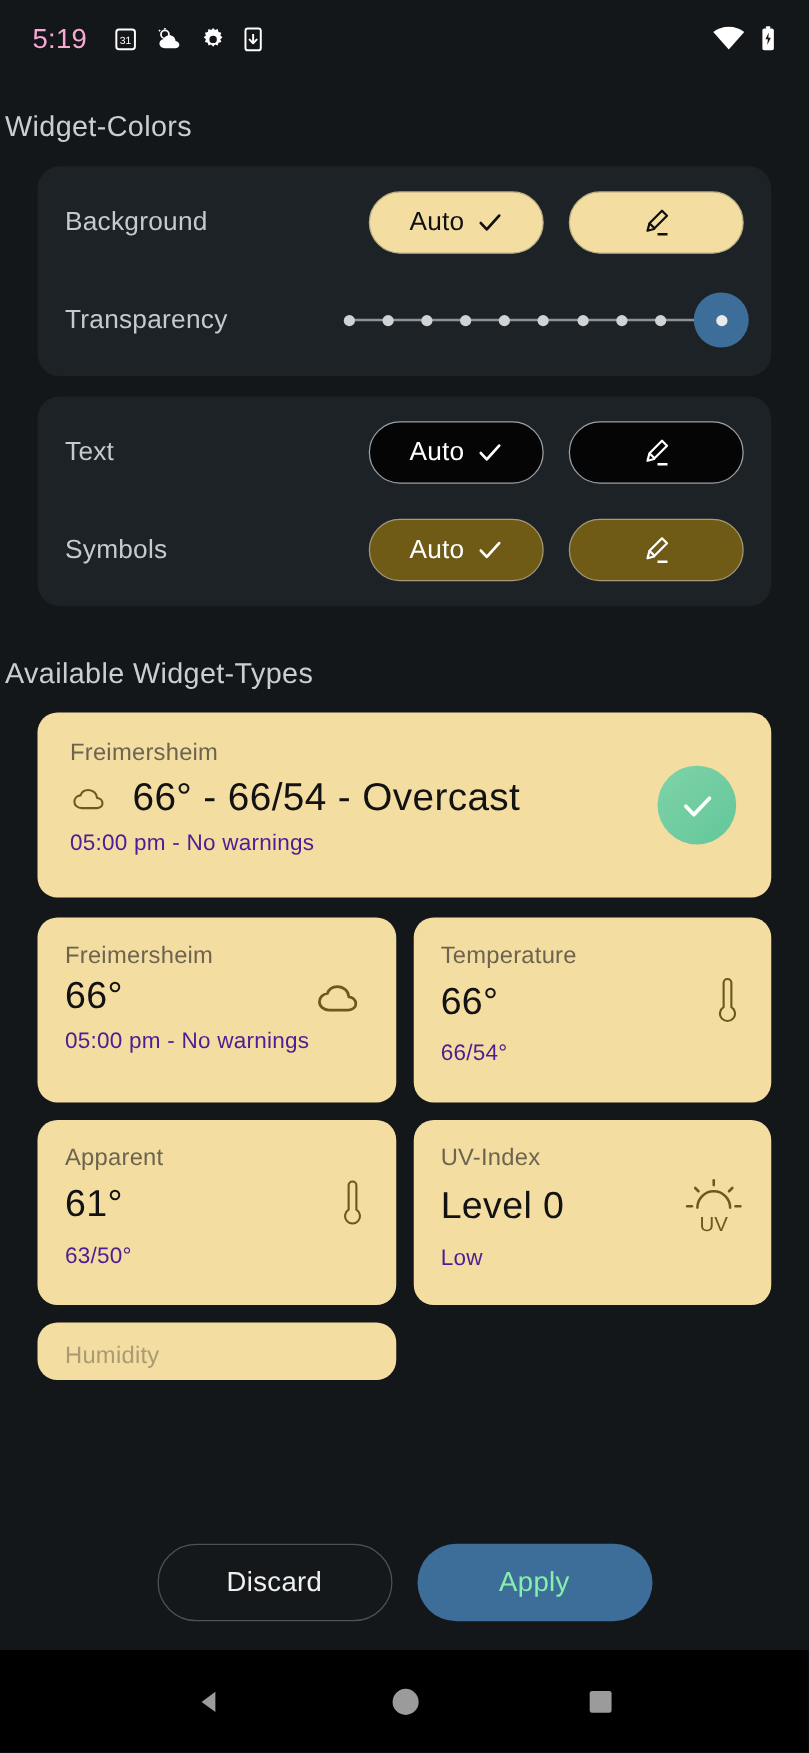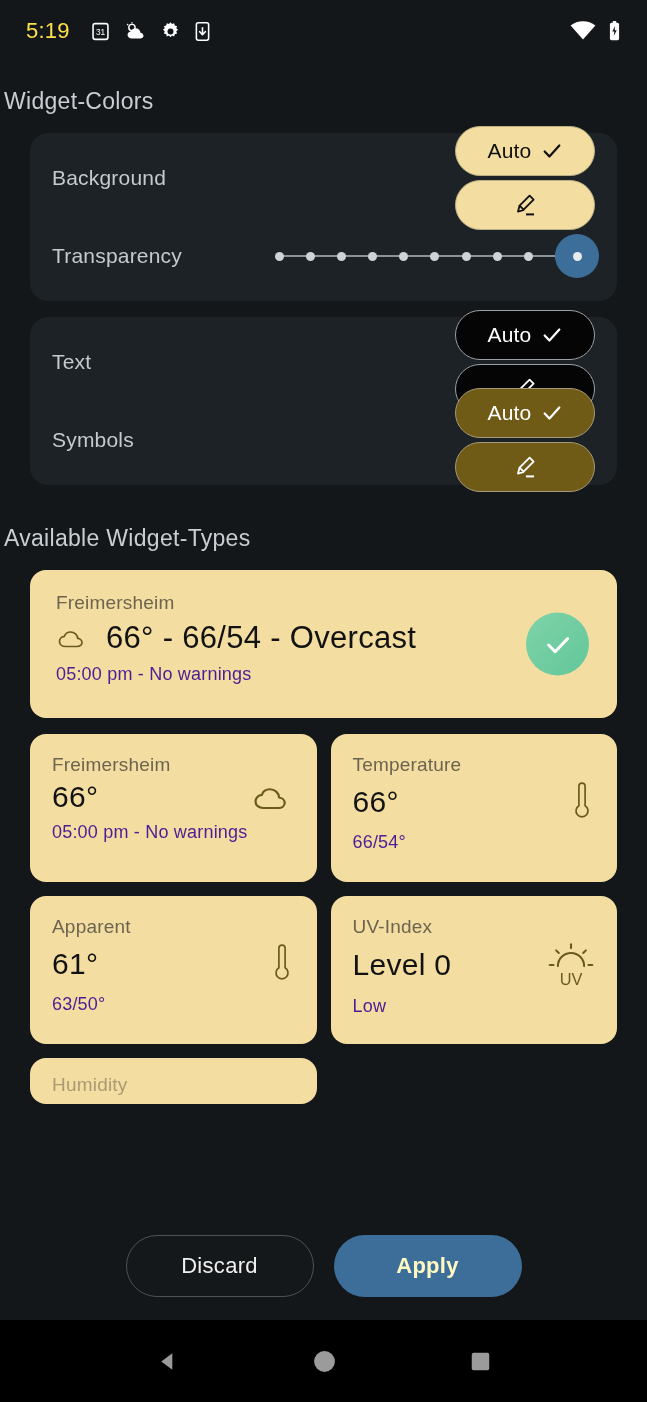"5:19" .sb-time { color: #fde047 -> #f9a8d4 }
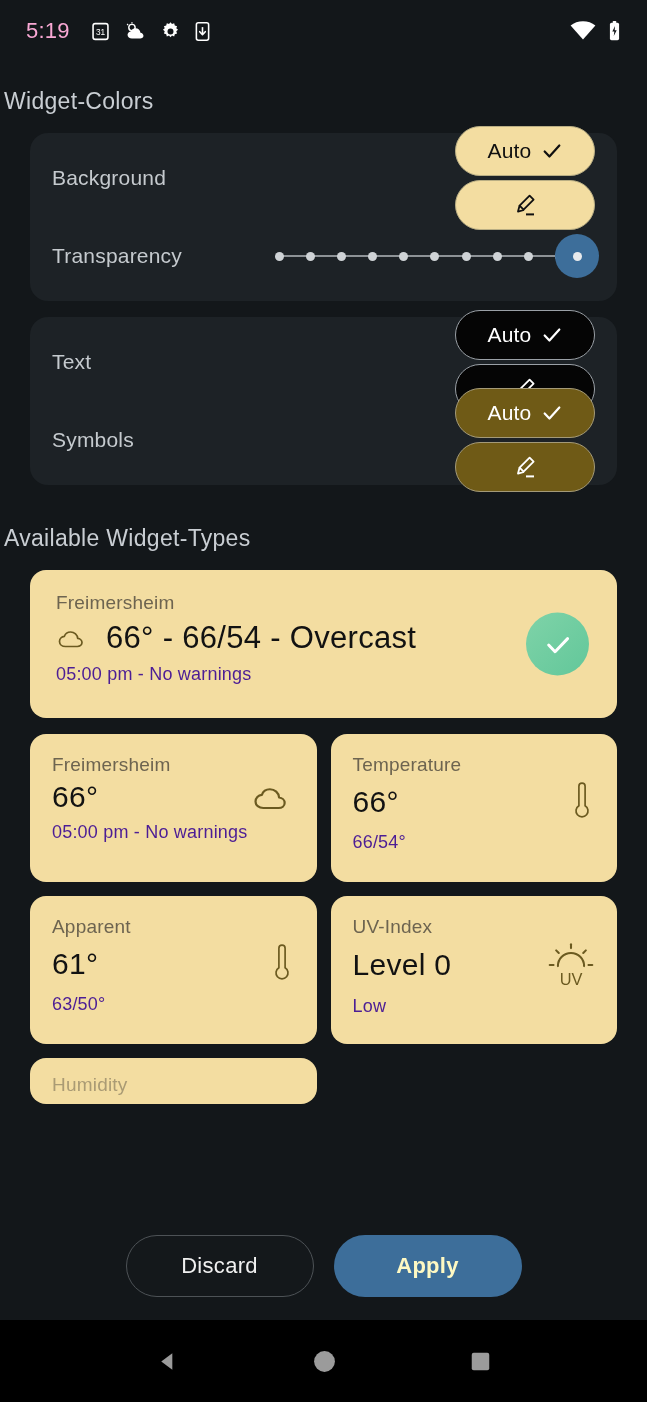"Auto" .row-controls { flex-direction: column -> none; gap: 4px -> 20px }
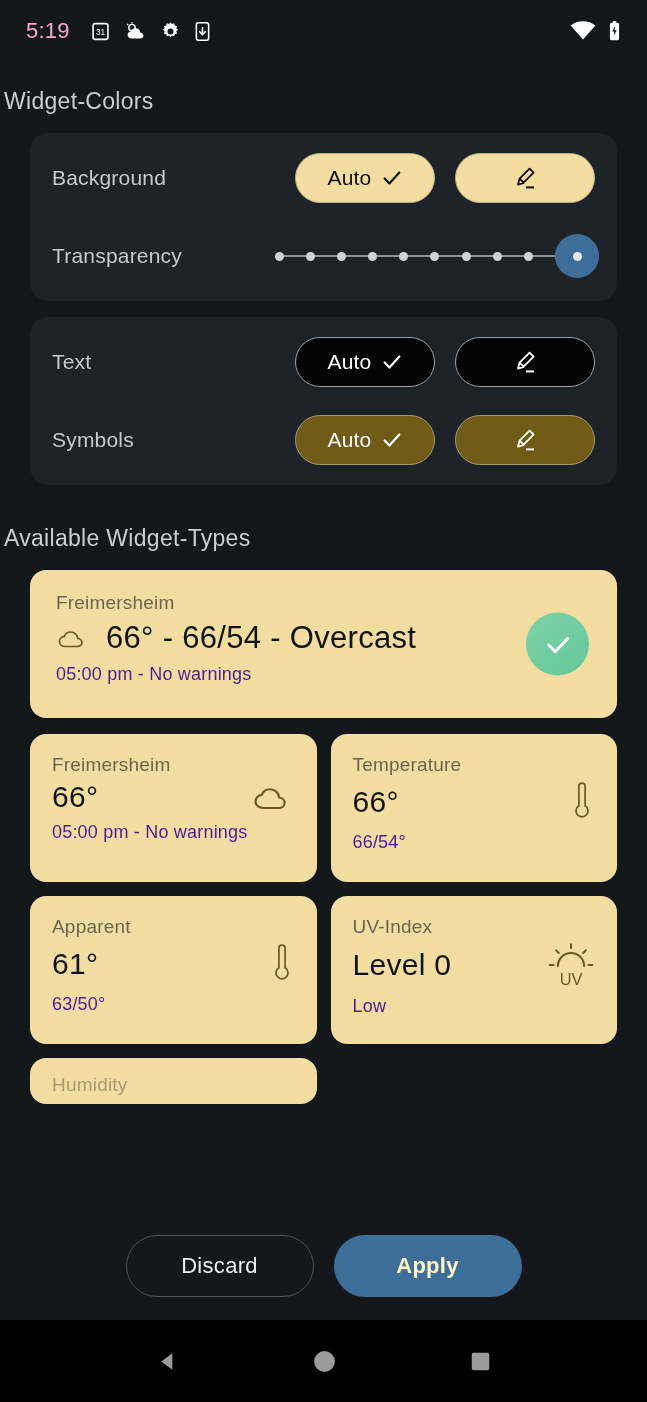"Apply" .btn-apply { color: #fef9c3 -> #86efac; font-weight: bold -> none }
